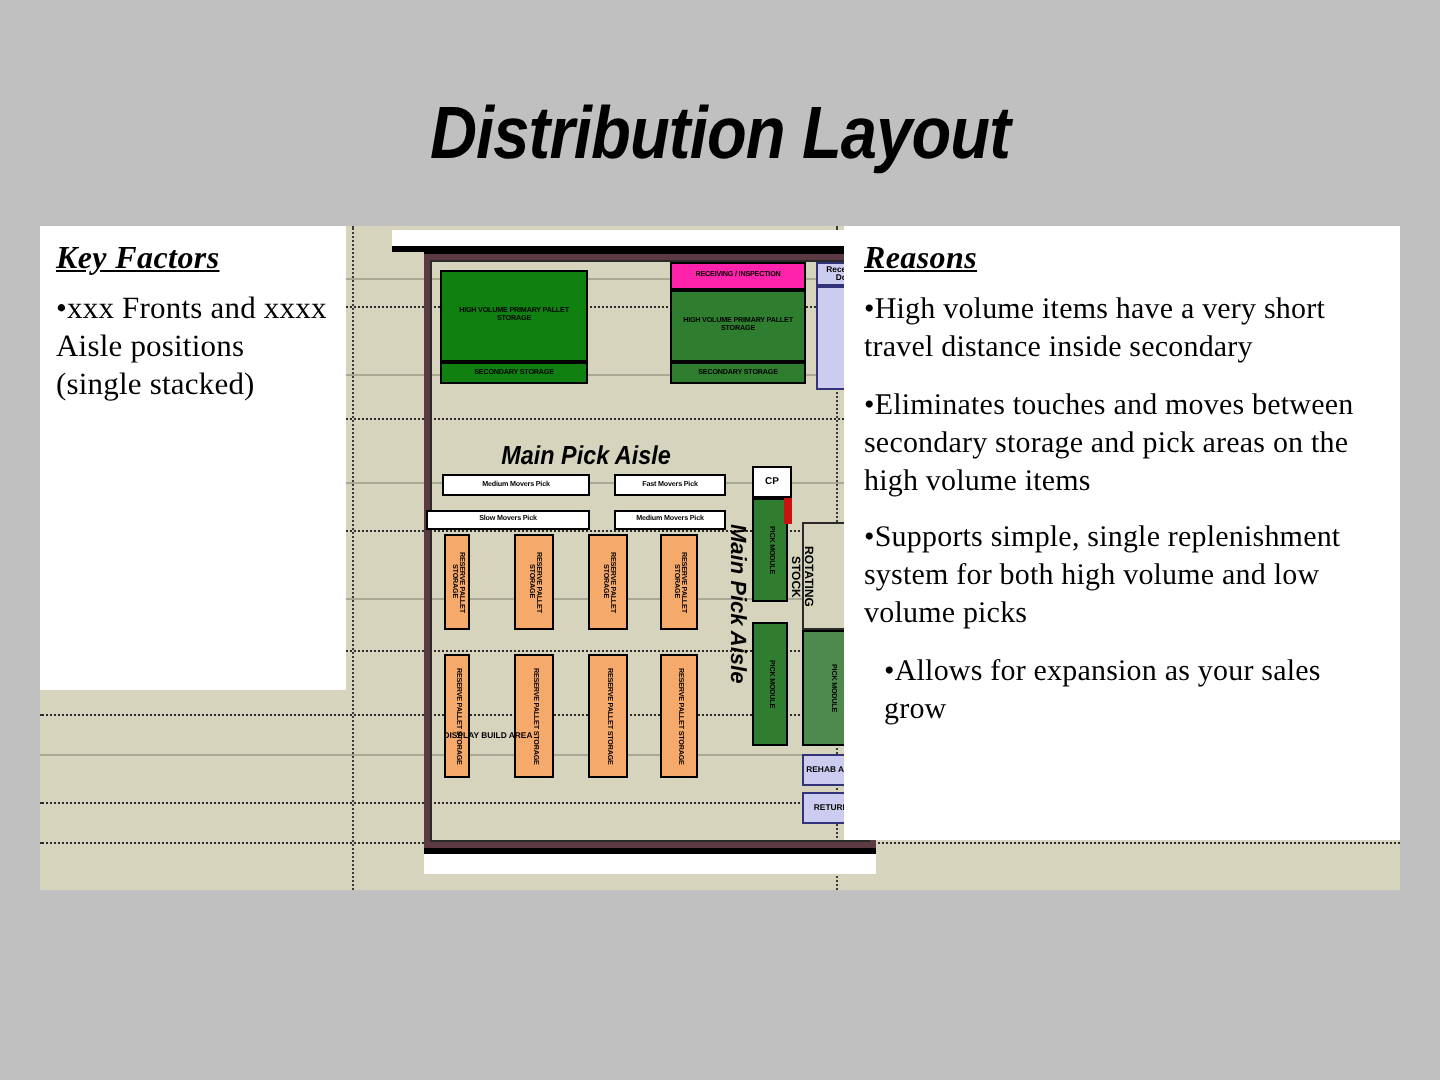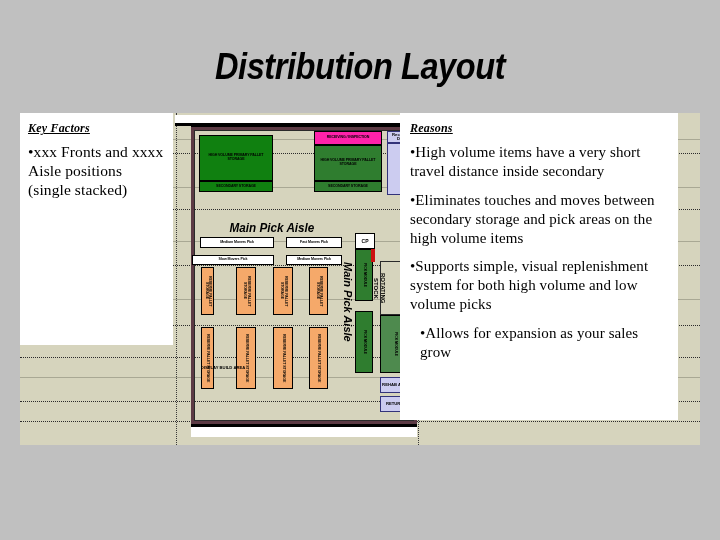"Key Factors" .panel-heading { font-size: 12px -> 16px }
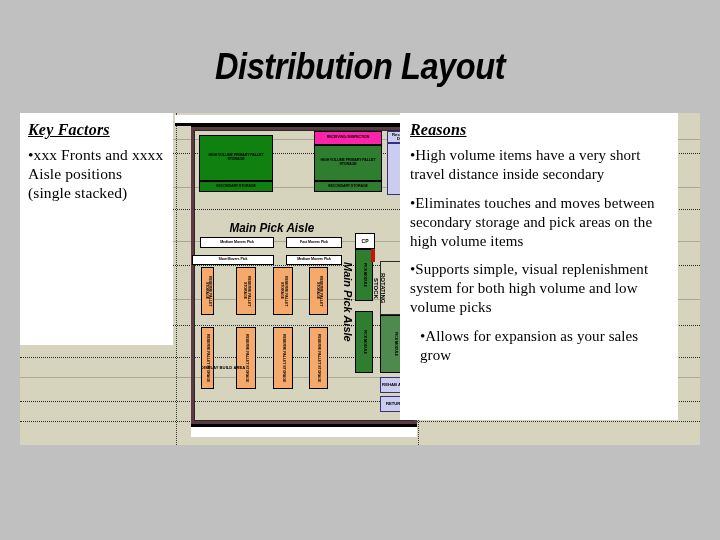"Reasons" #panel-reasons { left: 380px -> 402px }
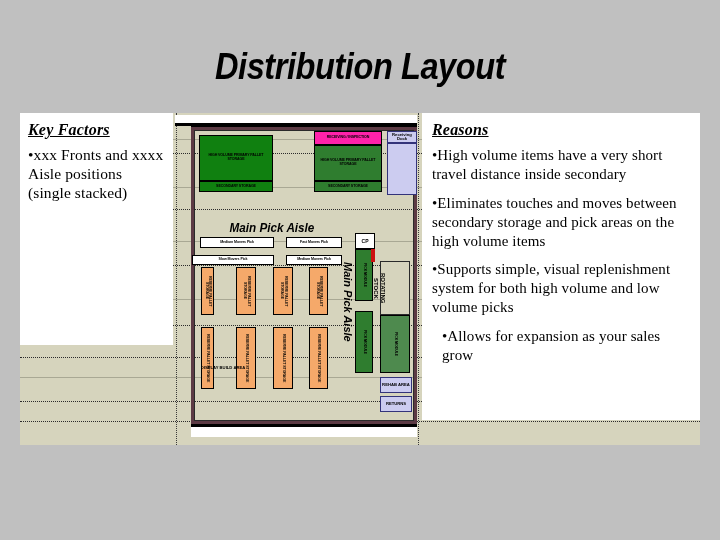"Main Pick Aisle" #warehouse { left: 155px -> 176px }
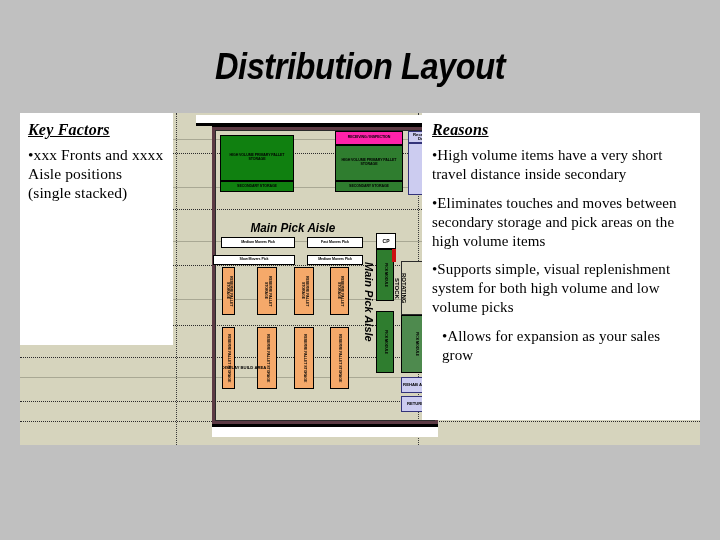"•Supports simple, visual replenishment" div.bullet { text: visual -> single }
